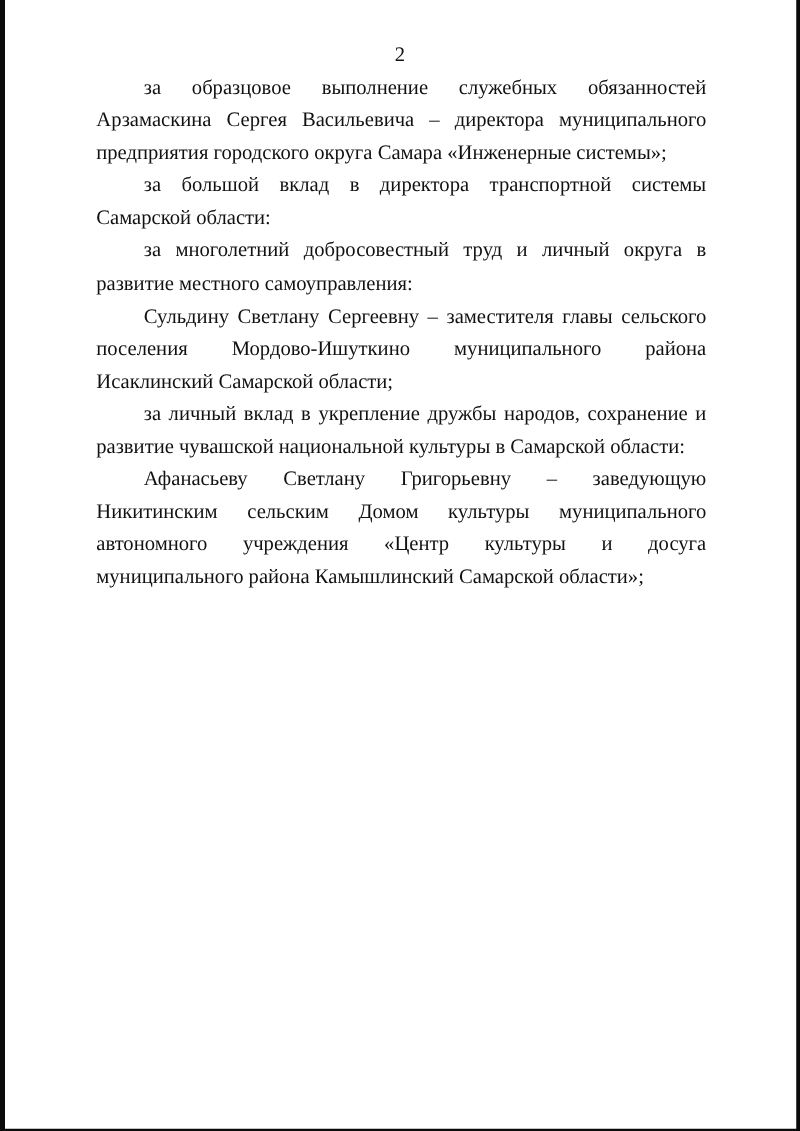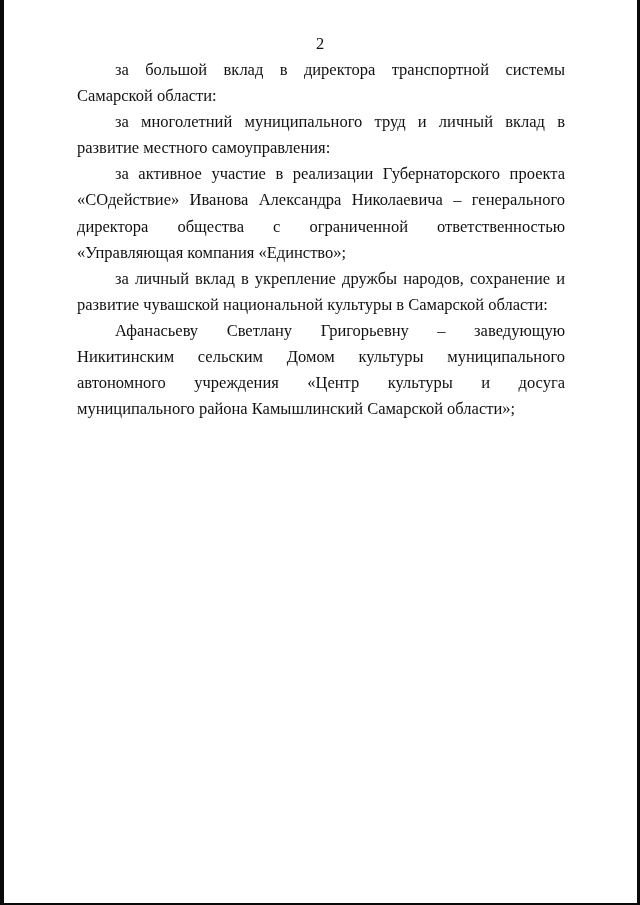"за образцовое выполнение служебных" p.para { html: none -> <p>за образцовое выполнение служебных обязанностей Арзамаскина Сергея Васильевича – директора муниципального предприятия городского округа Самара «Инженерные системы»;</p> }
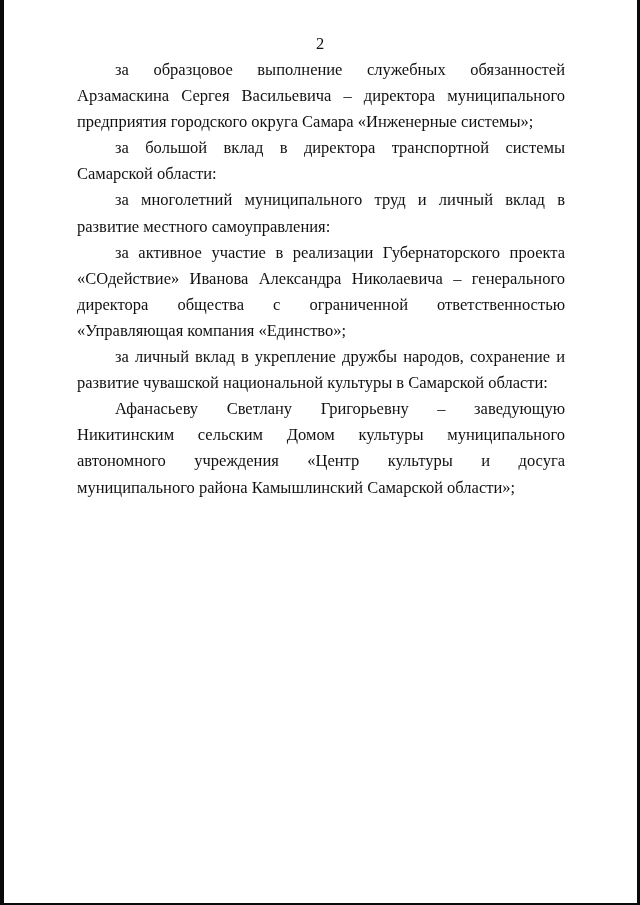"за многолетний муниципального труд и" p.para { text: муниципального труд и личный вклад -> добросовестный труд и личный округа }
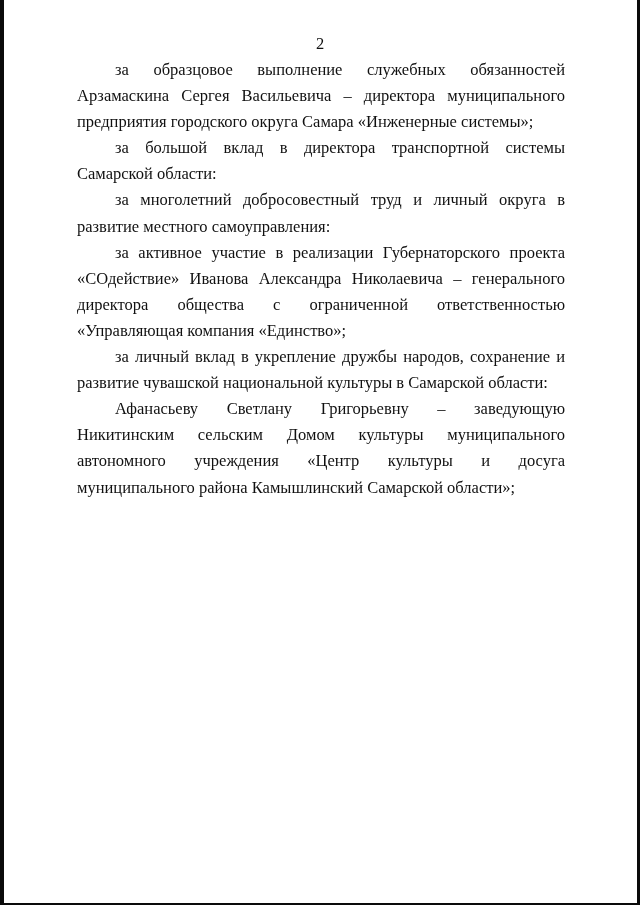"Сульдину Светлану Сергеевну –" p.para { html: none -> <p>Сульдину Светлану Сергеевну – заместителя главы сельского поселения Мордово-Ишуткино муниципального района Исаклинский Самарской области;</p> }
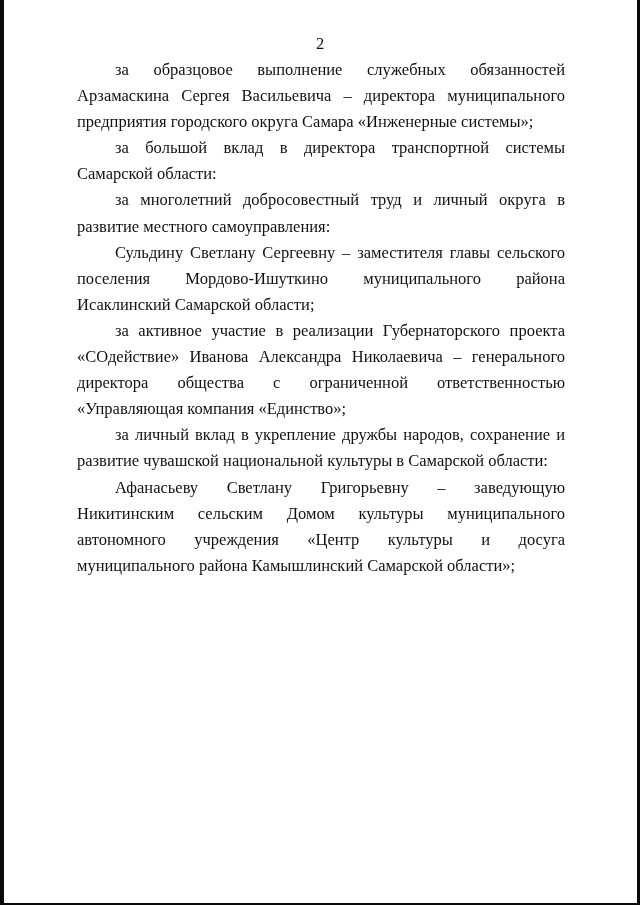"за активное участие в реализации" p.para { html: <p>за активное участие в реализации Губернаторского проекта «СОдействие» Иванова Александра Николаевича – генерального директора общества с ограниченной ответственностью «Управляющая компания «Единство»;</p> -> none }
